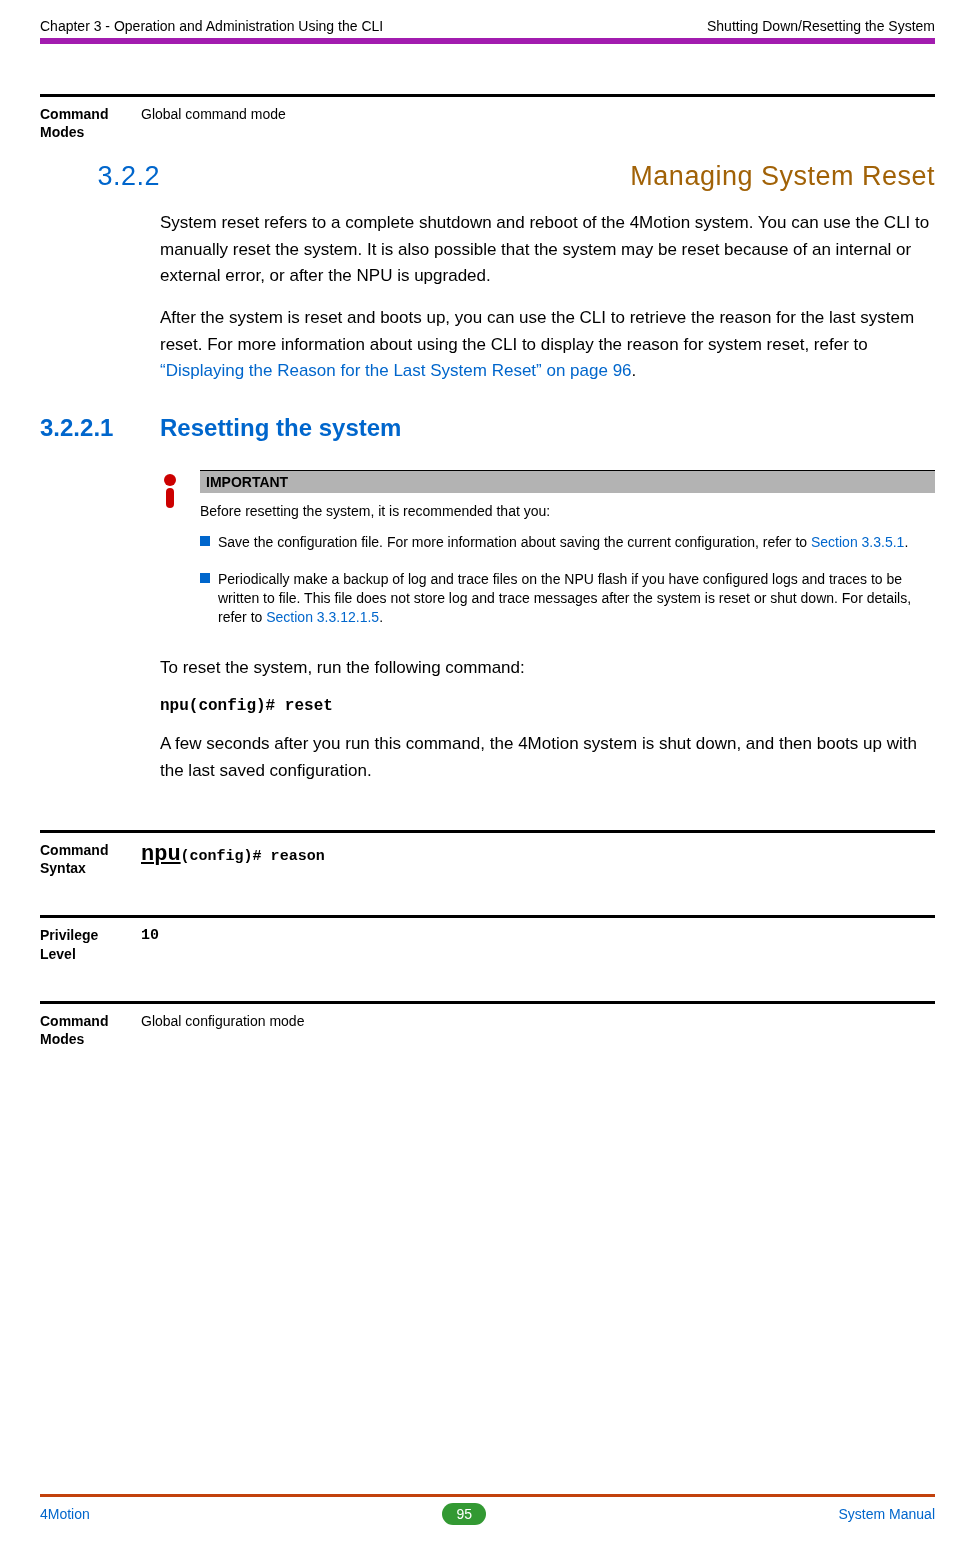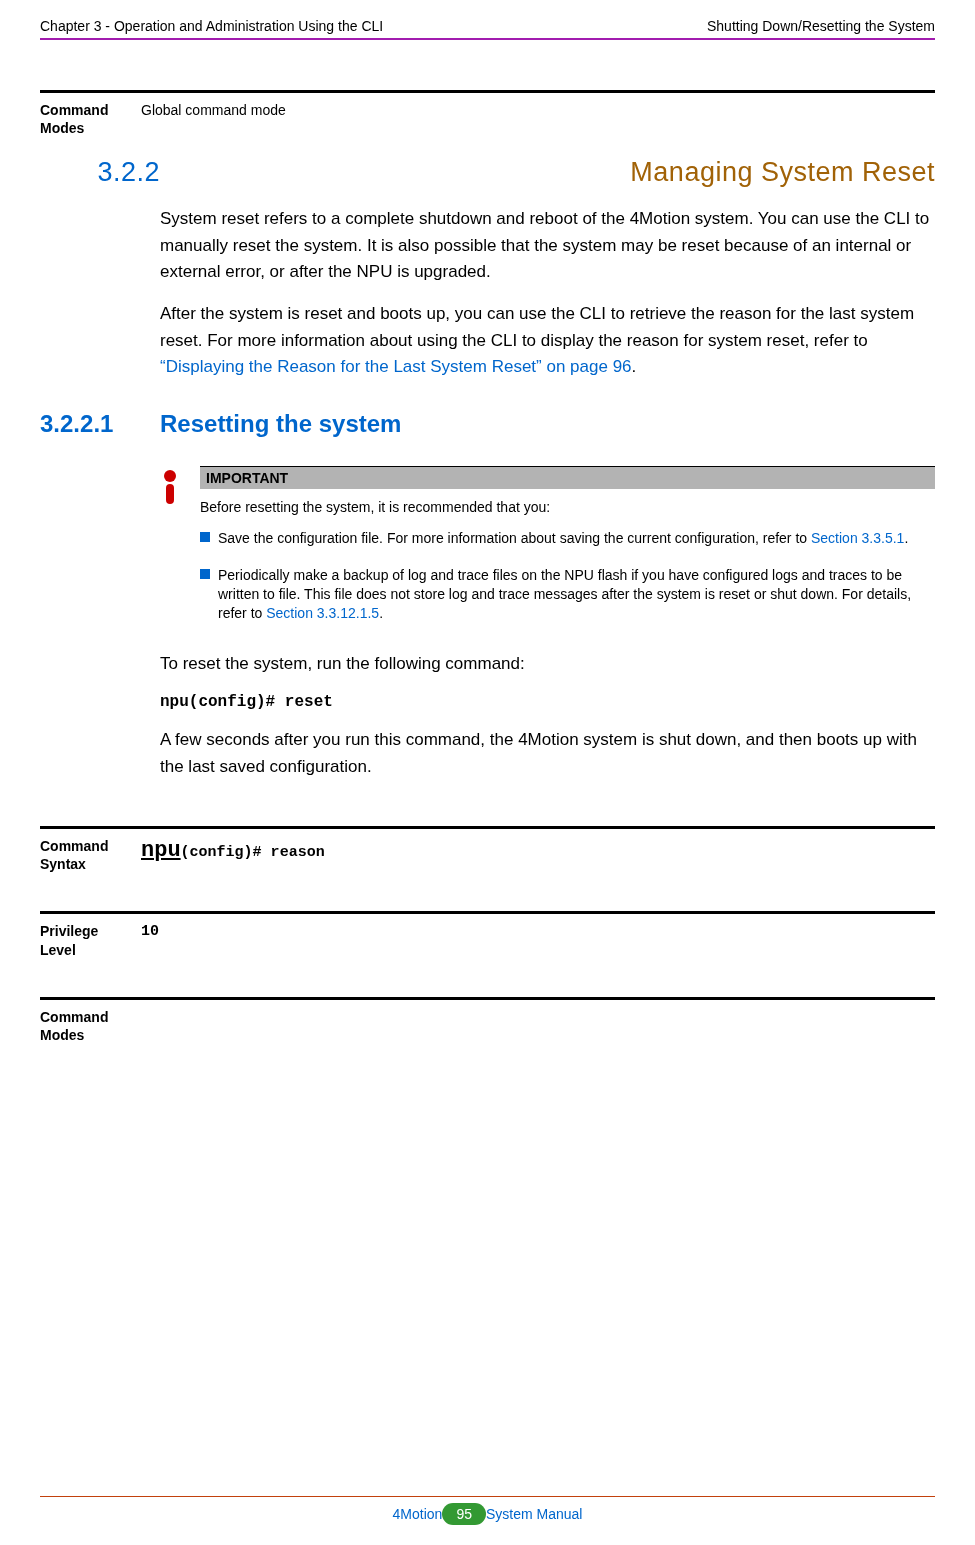"Chapter 3 - Operation and" .header-row { border-bottom: 2px solid #a21caf -> 6px solid #a21caf }
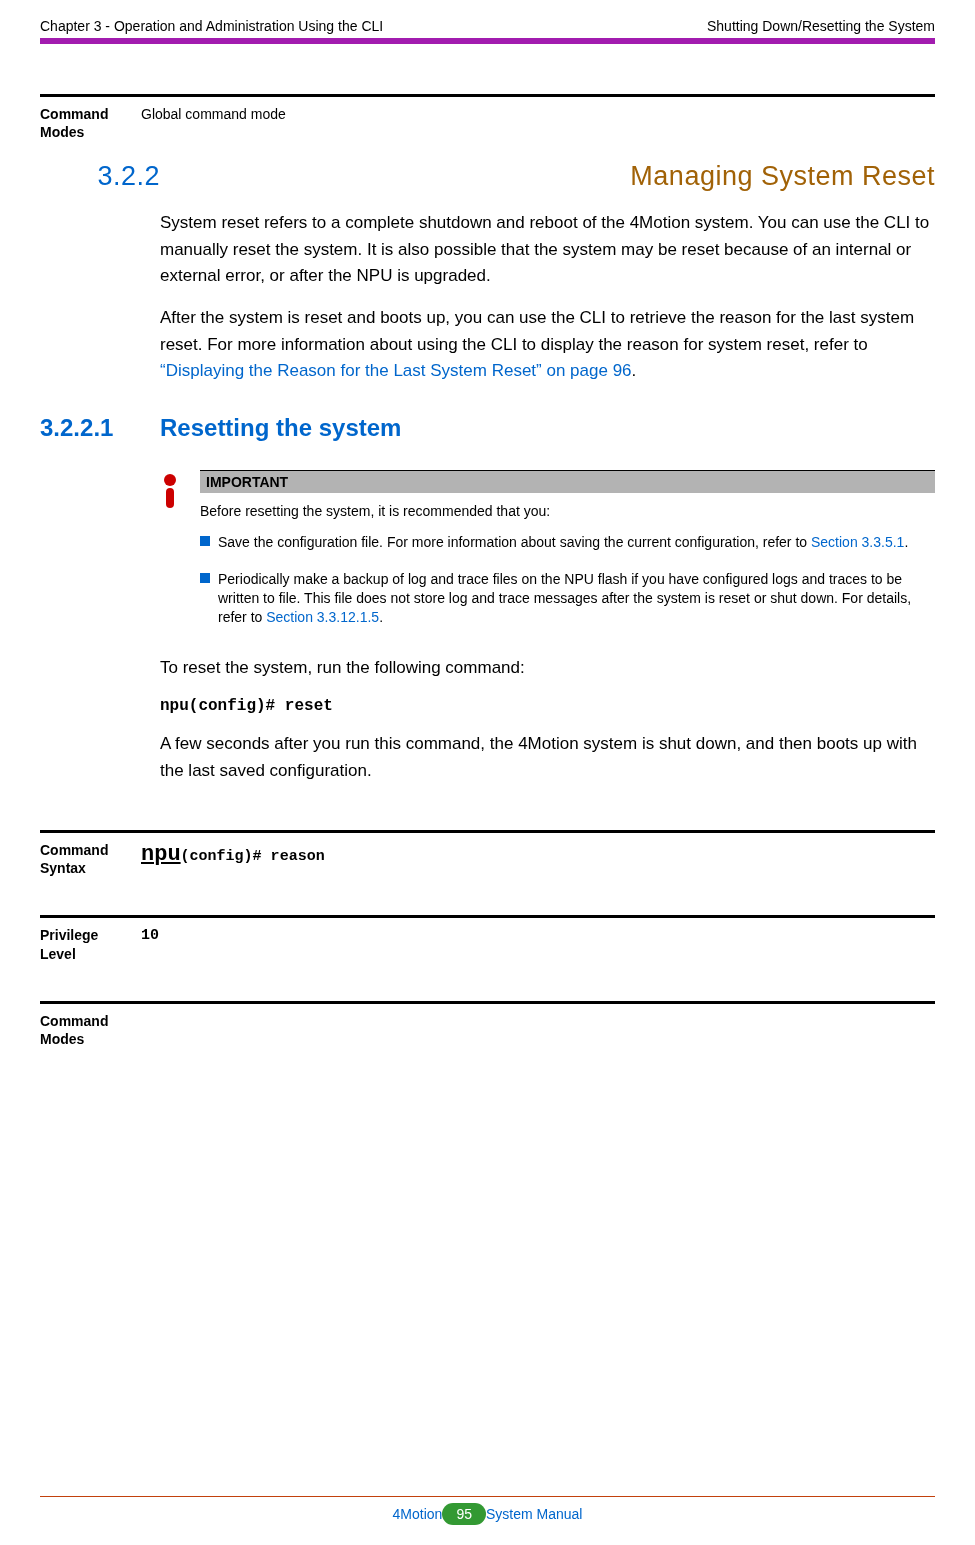"Global configuration mode" div.cmd-value { html: none -> <div>Global configuration mode</div> }
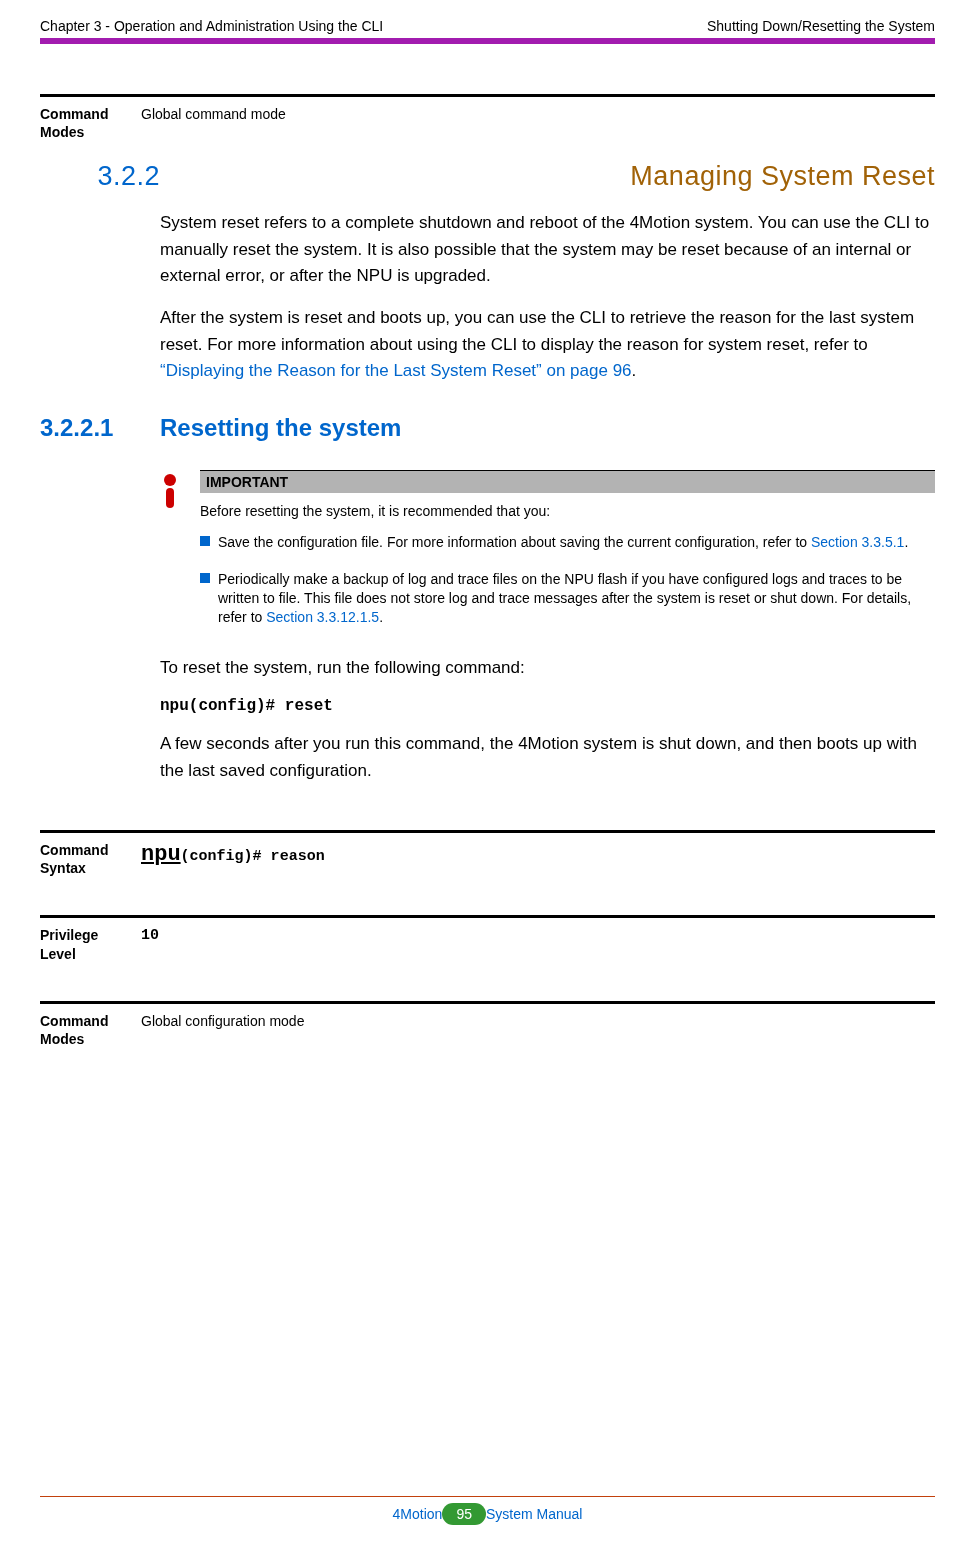"4Motion" .footer-row { border-top: 1px solid #c2410c -> 3px solid #c2410c; justify-content: center -> space-between }
